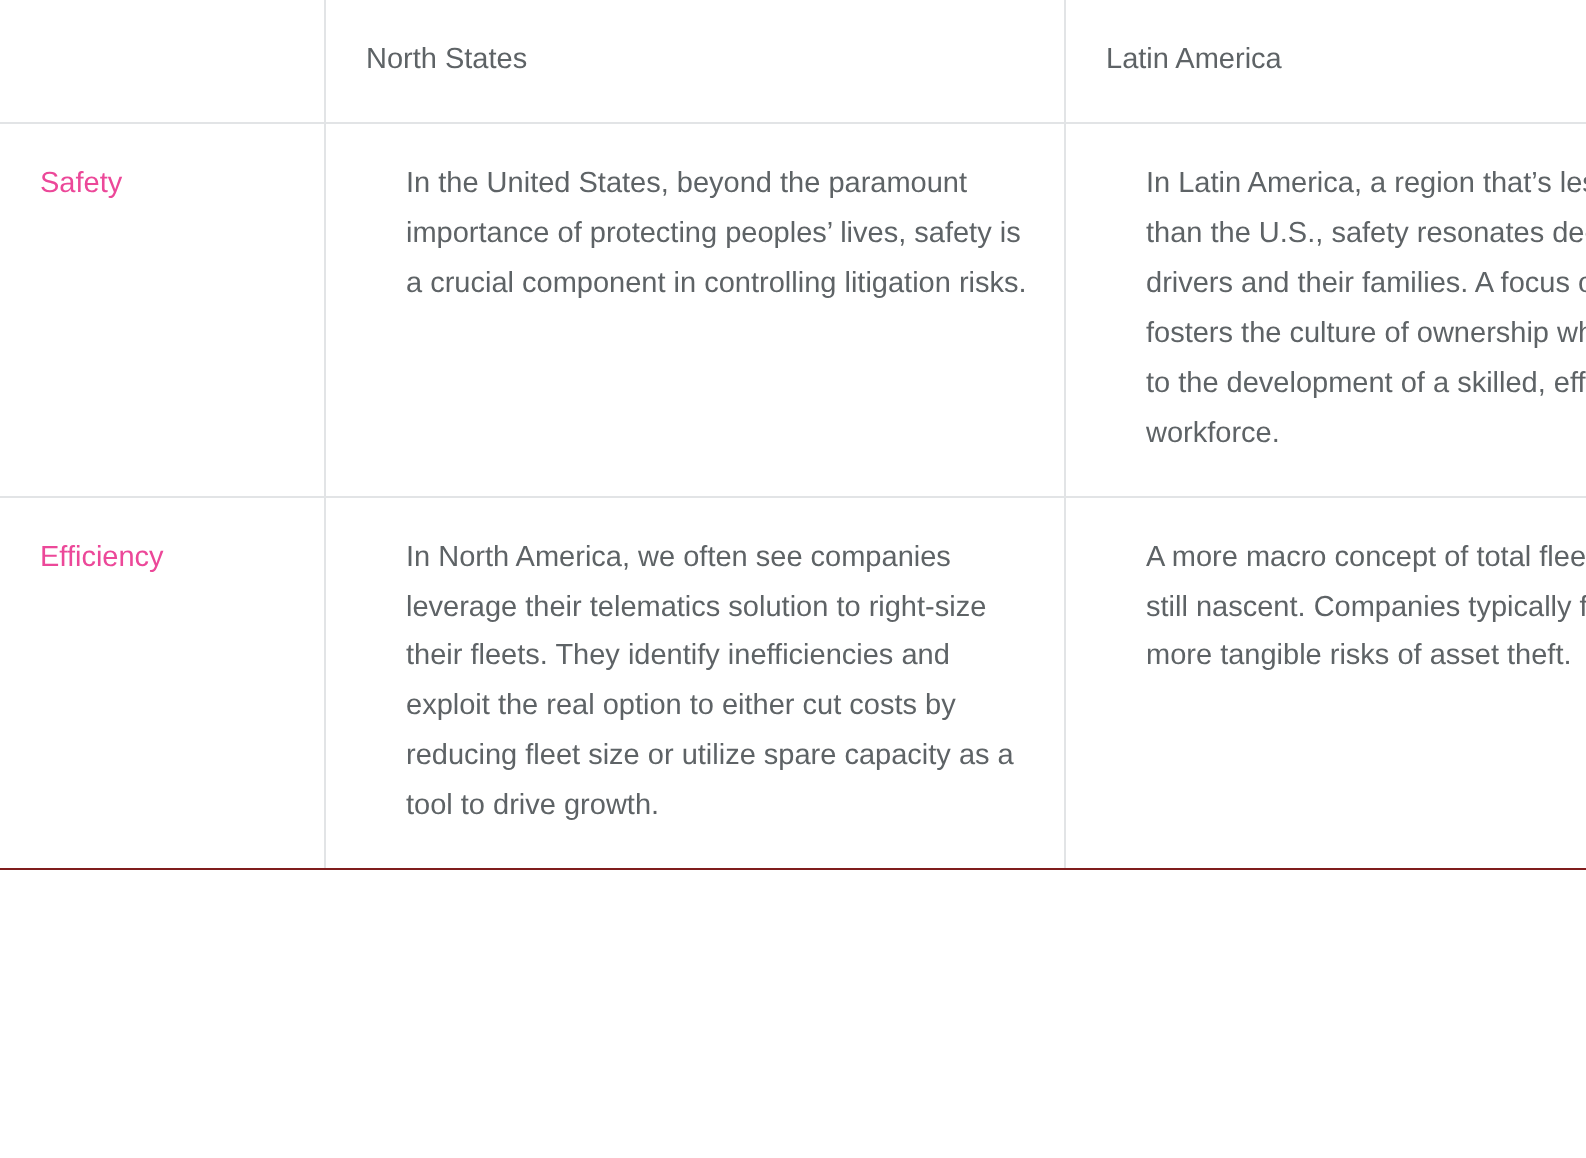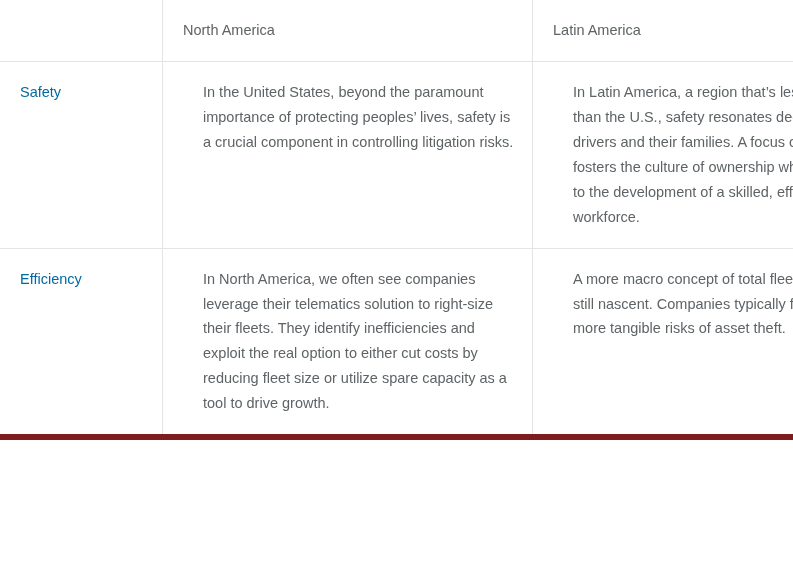"North America" th.col-na { text: America -> States }
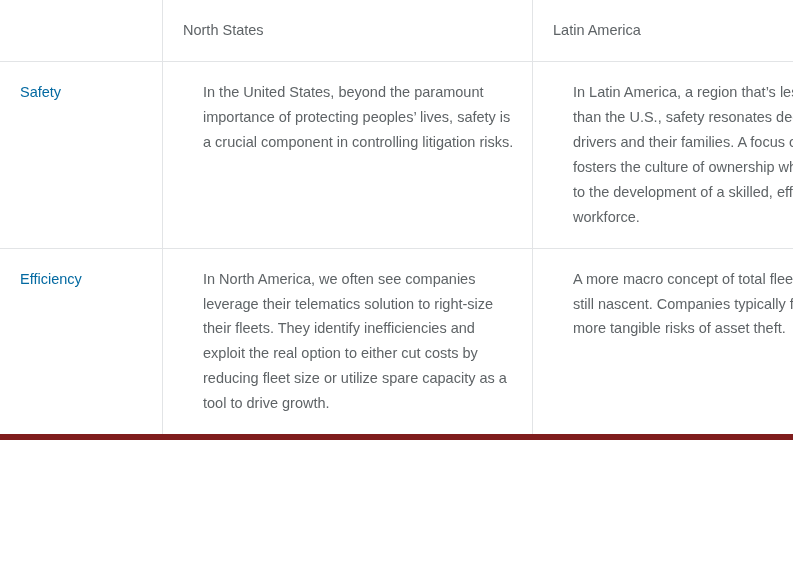"Safety" tbody td.row-head { color: #0369a1 -> #ec4899 }
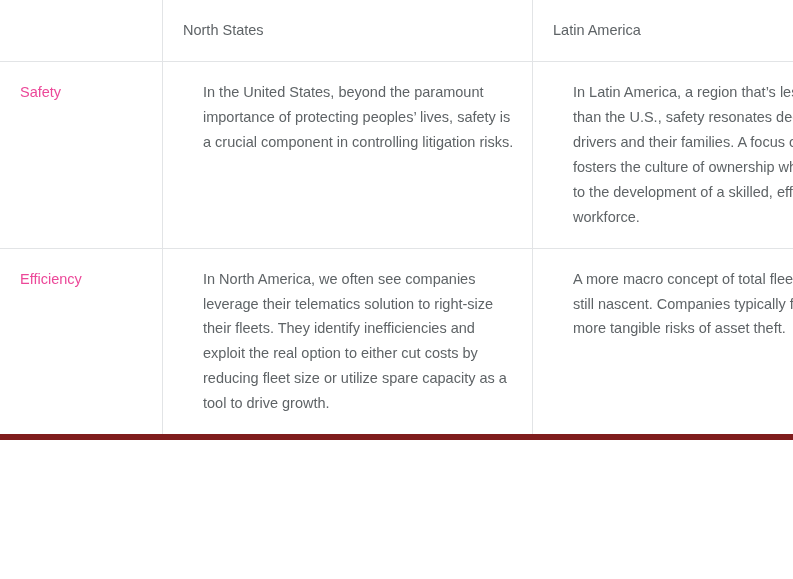"Efficiency" tbody tr:last-child td { border-bottom: 6px solid #7f1d1d -> 1px solid #7f1d1d }
